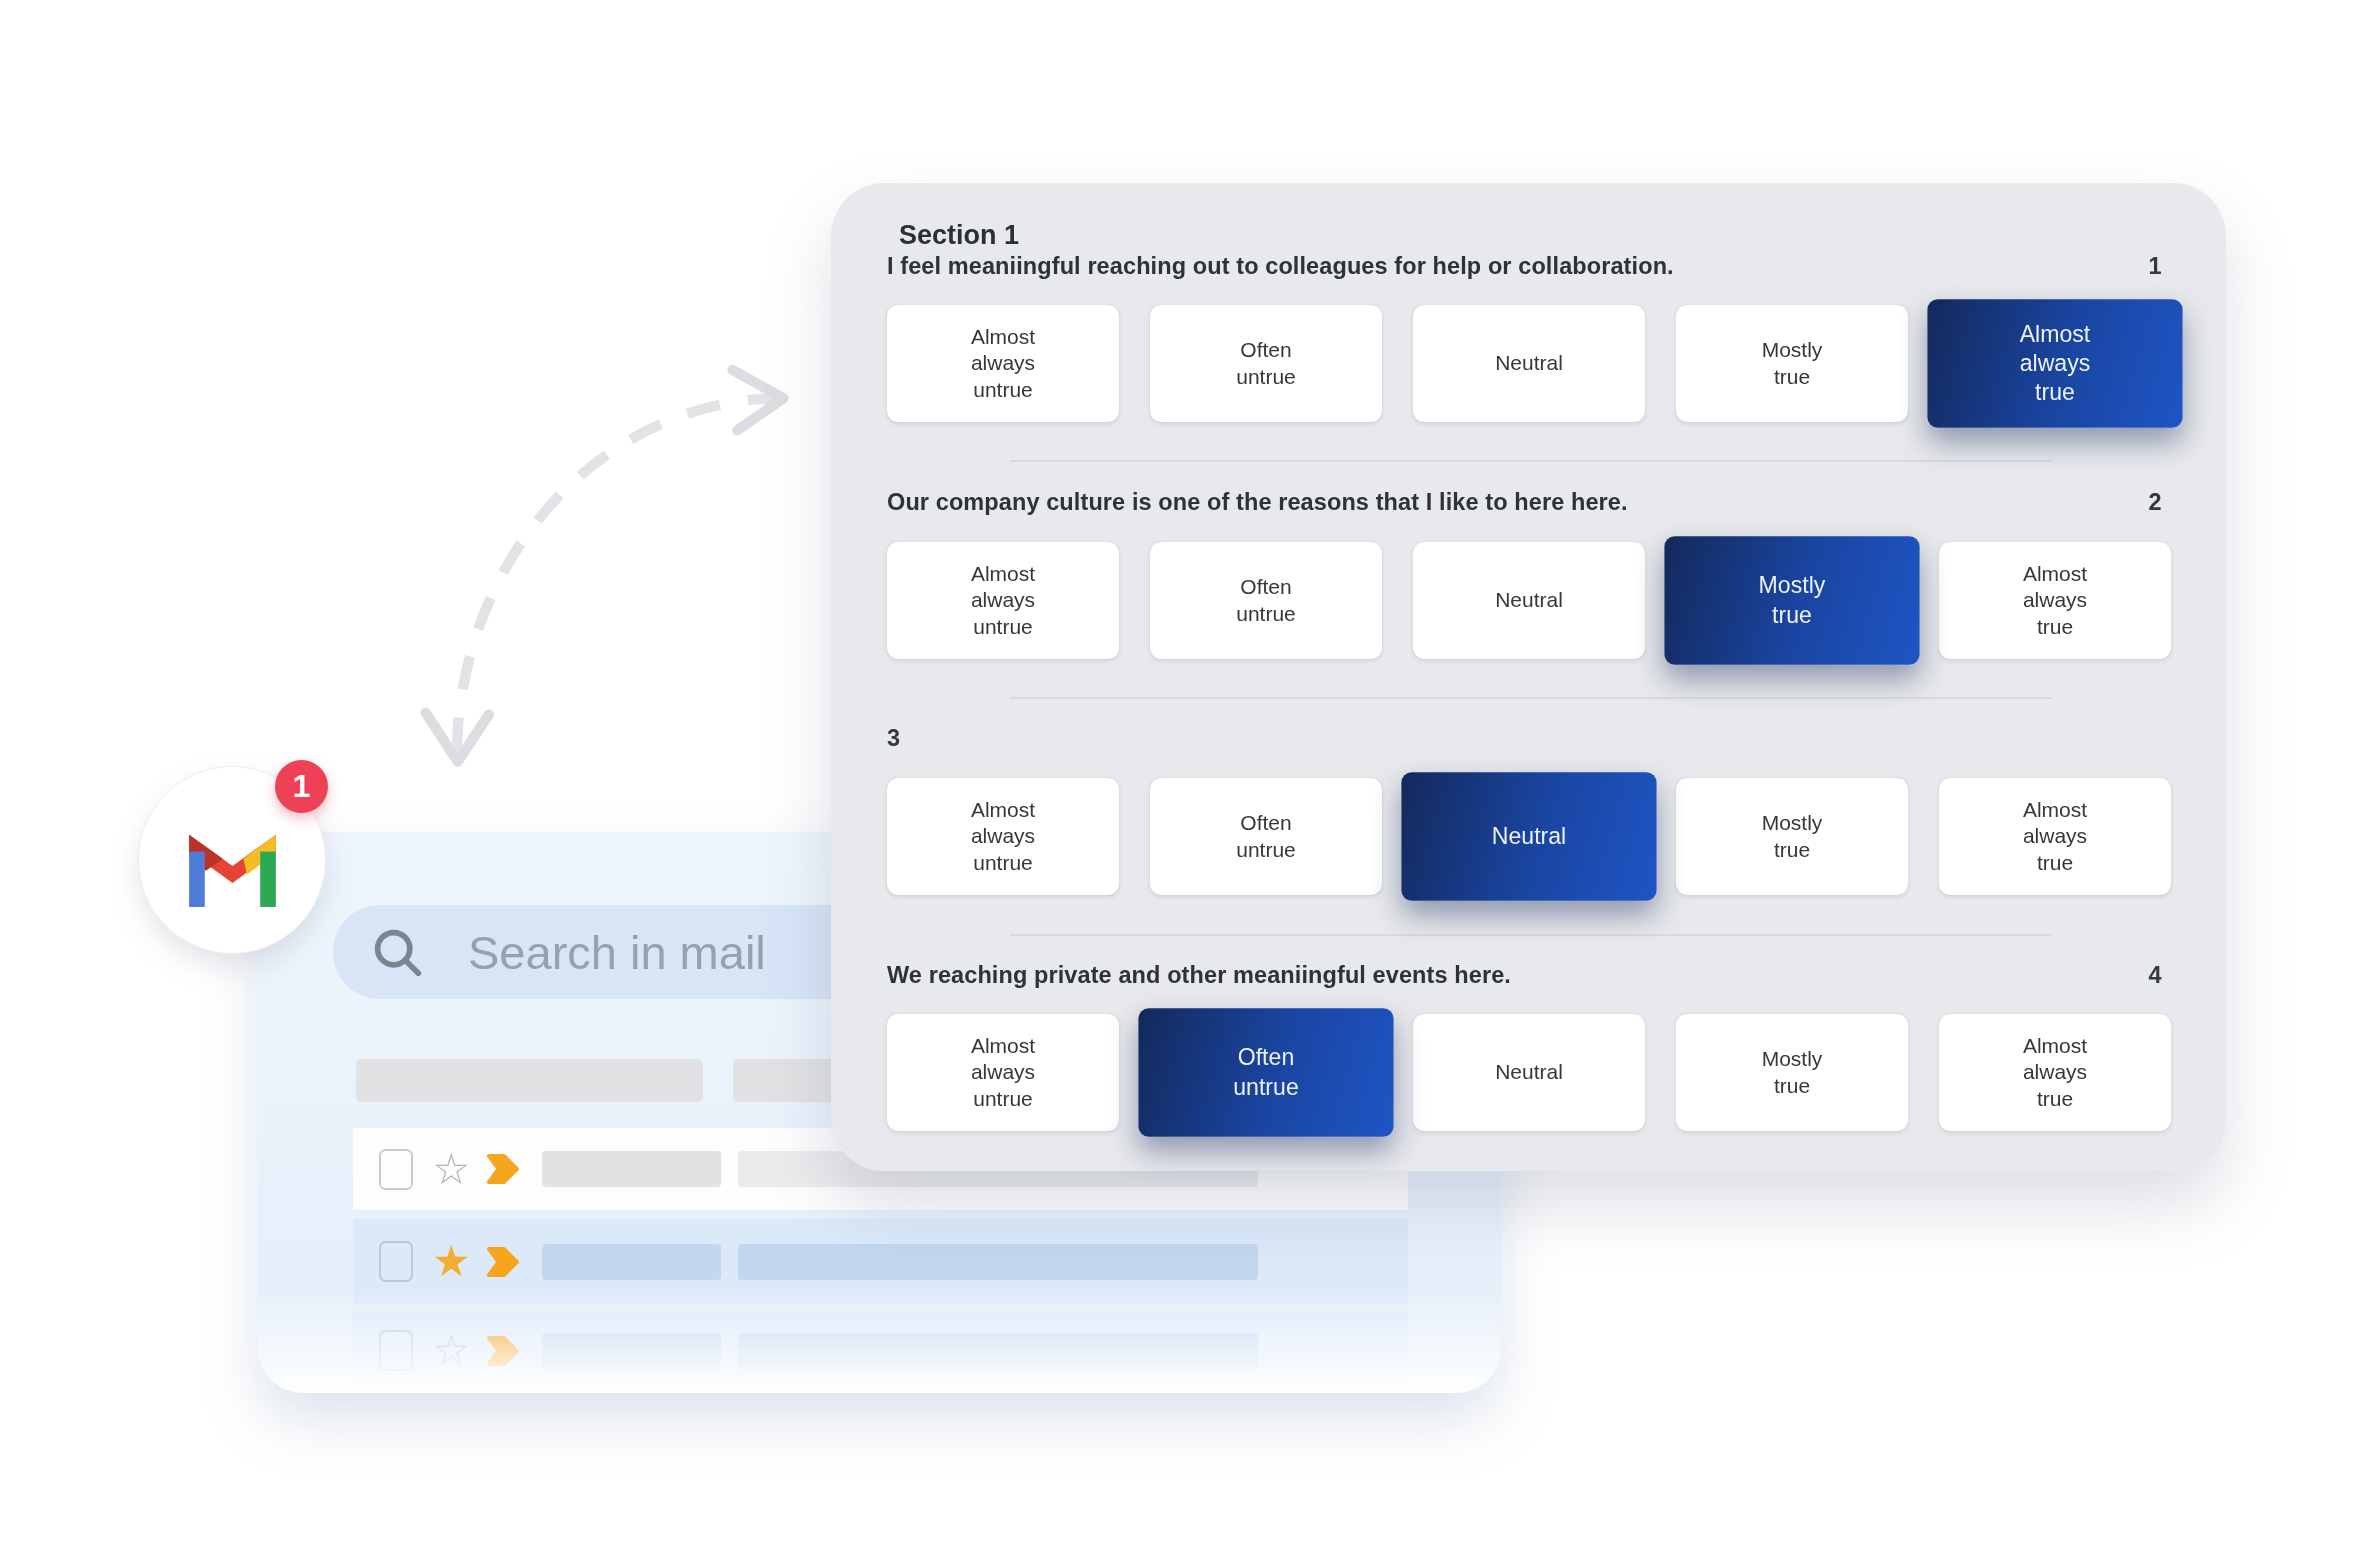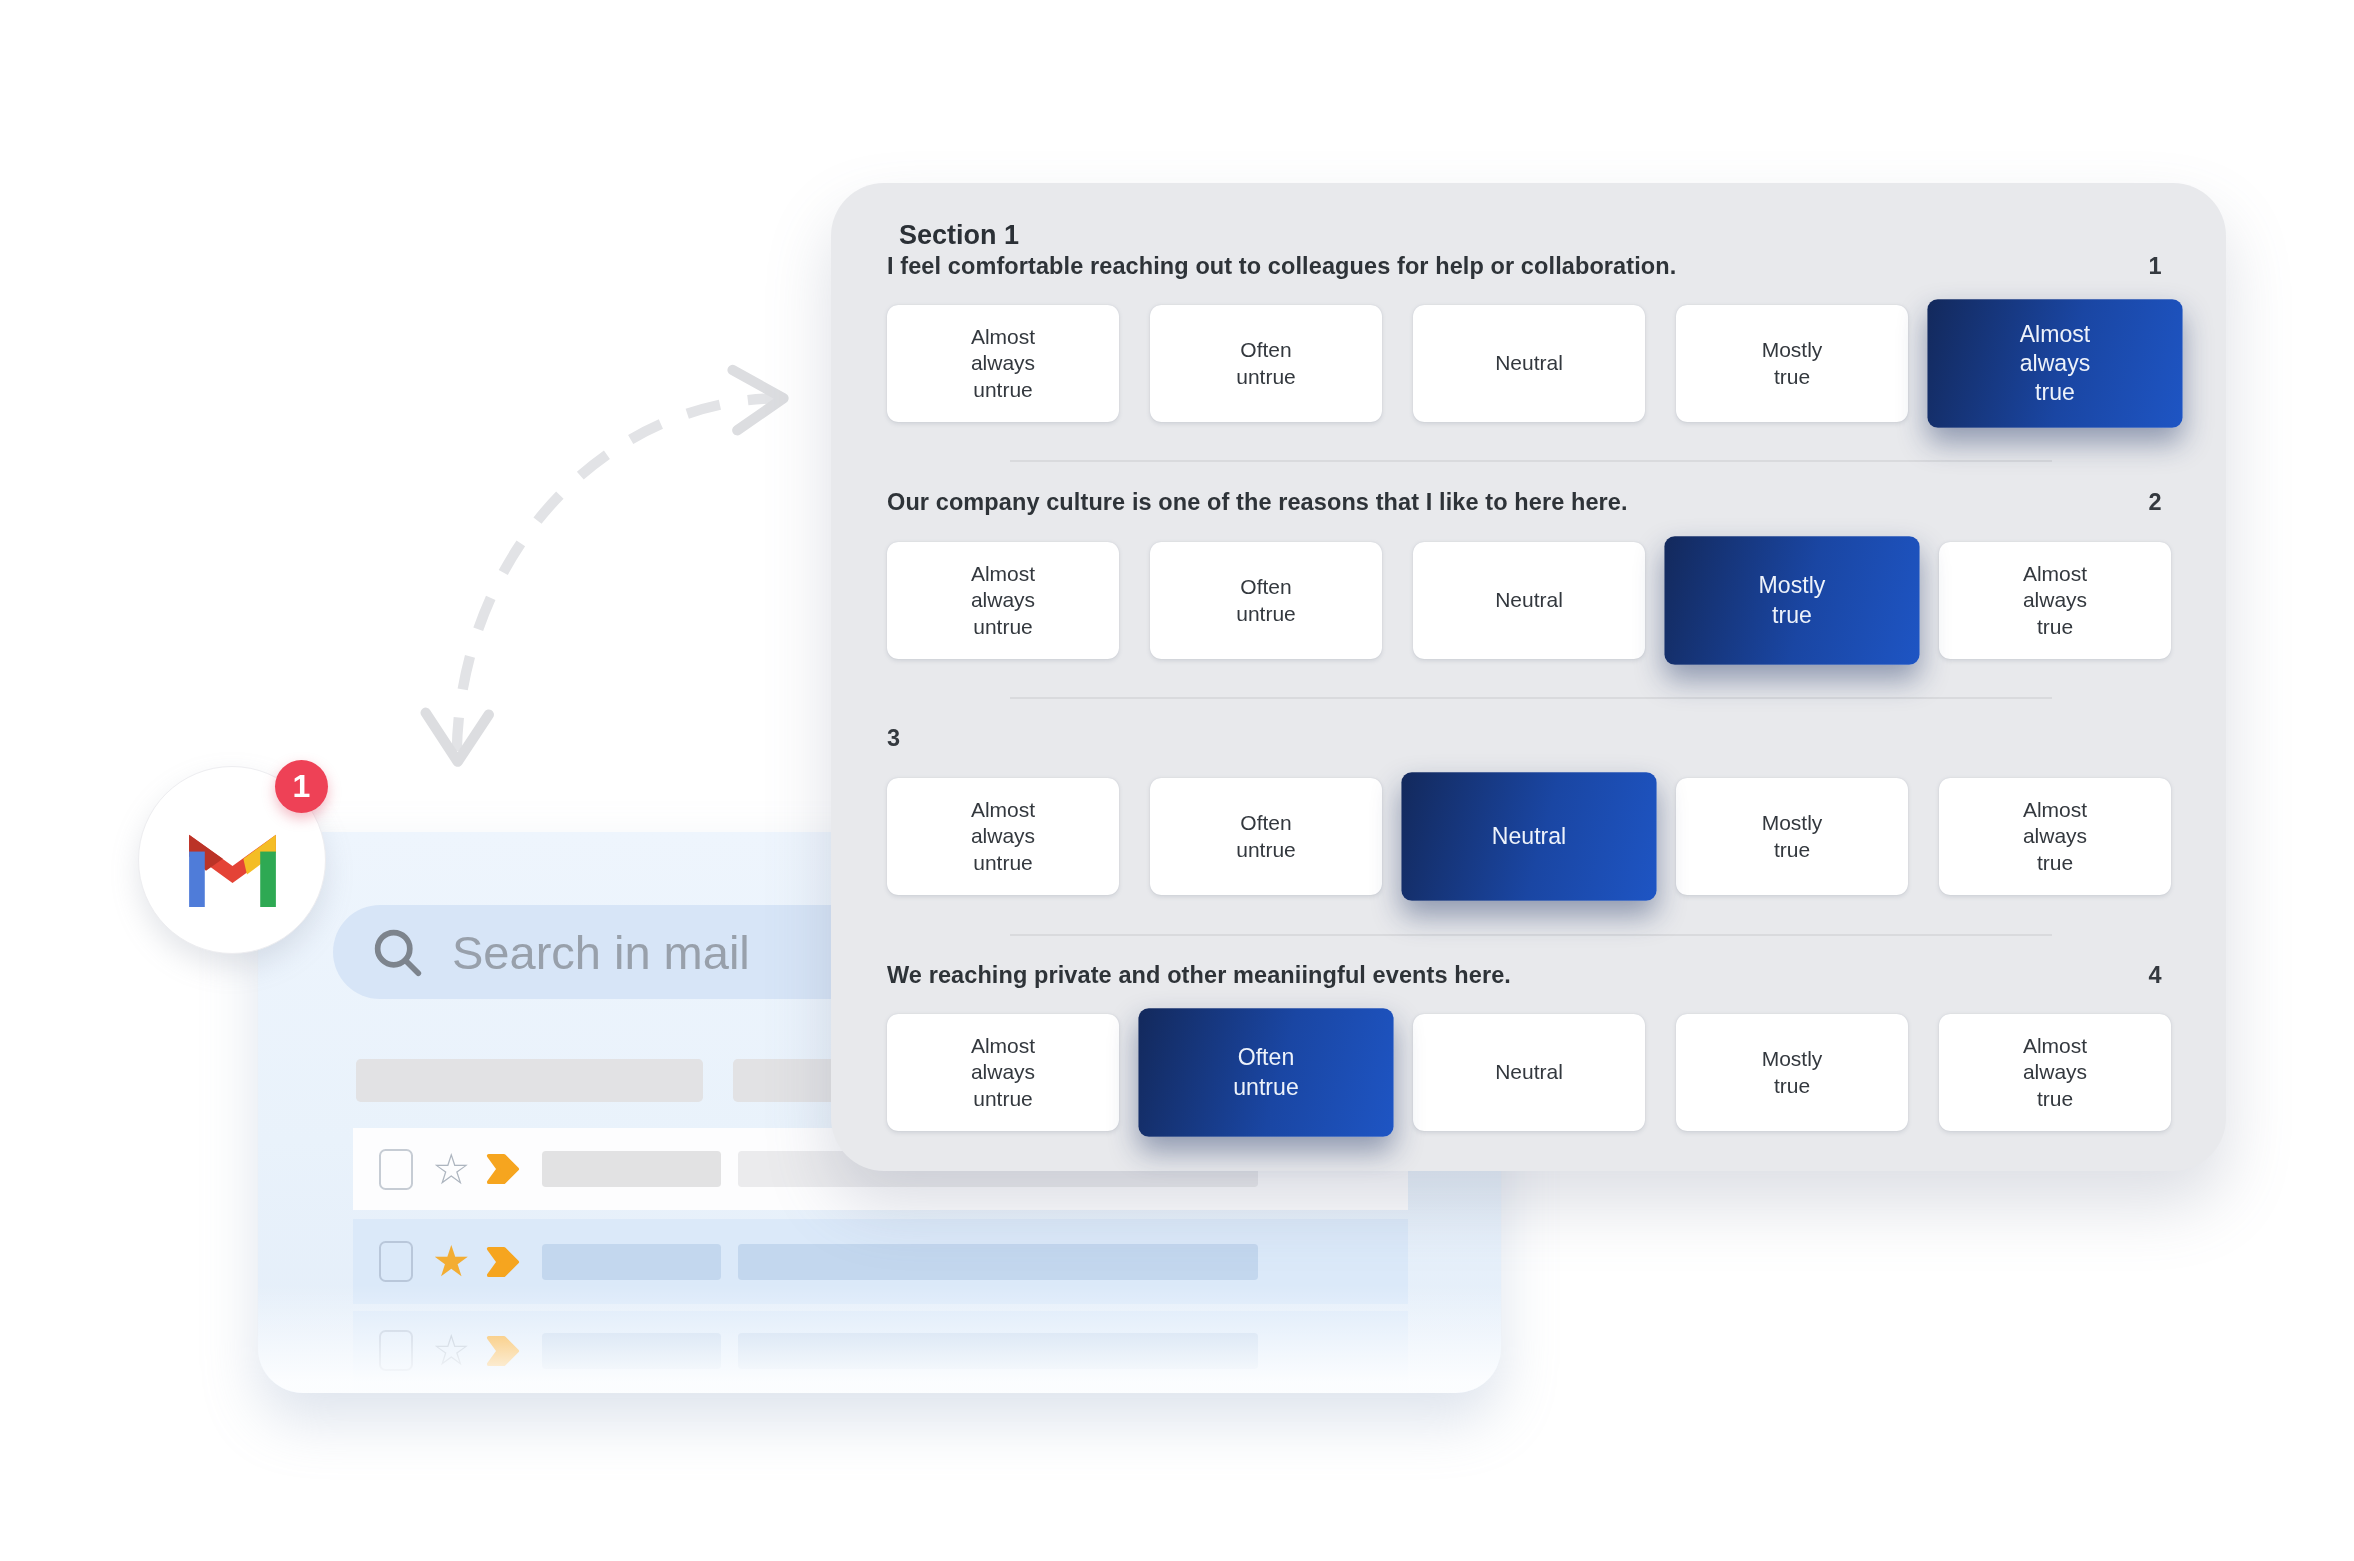"I feel comfortable reaching out" p.q-text { text: comfortable -> meaniingful }
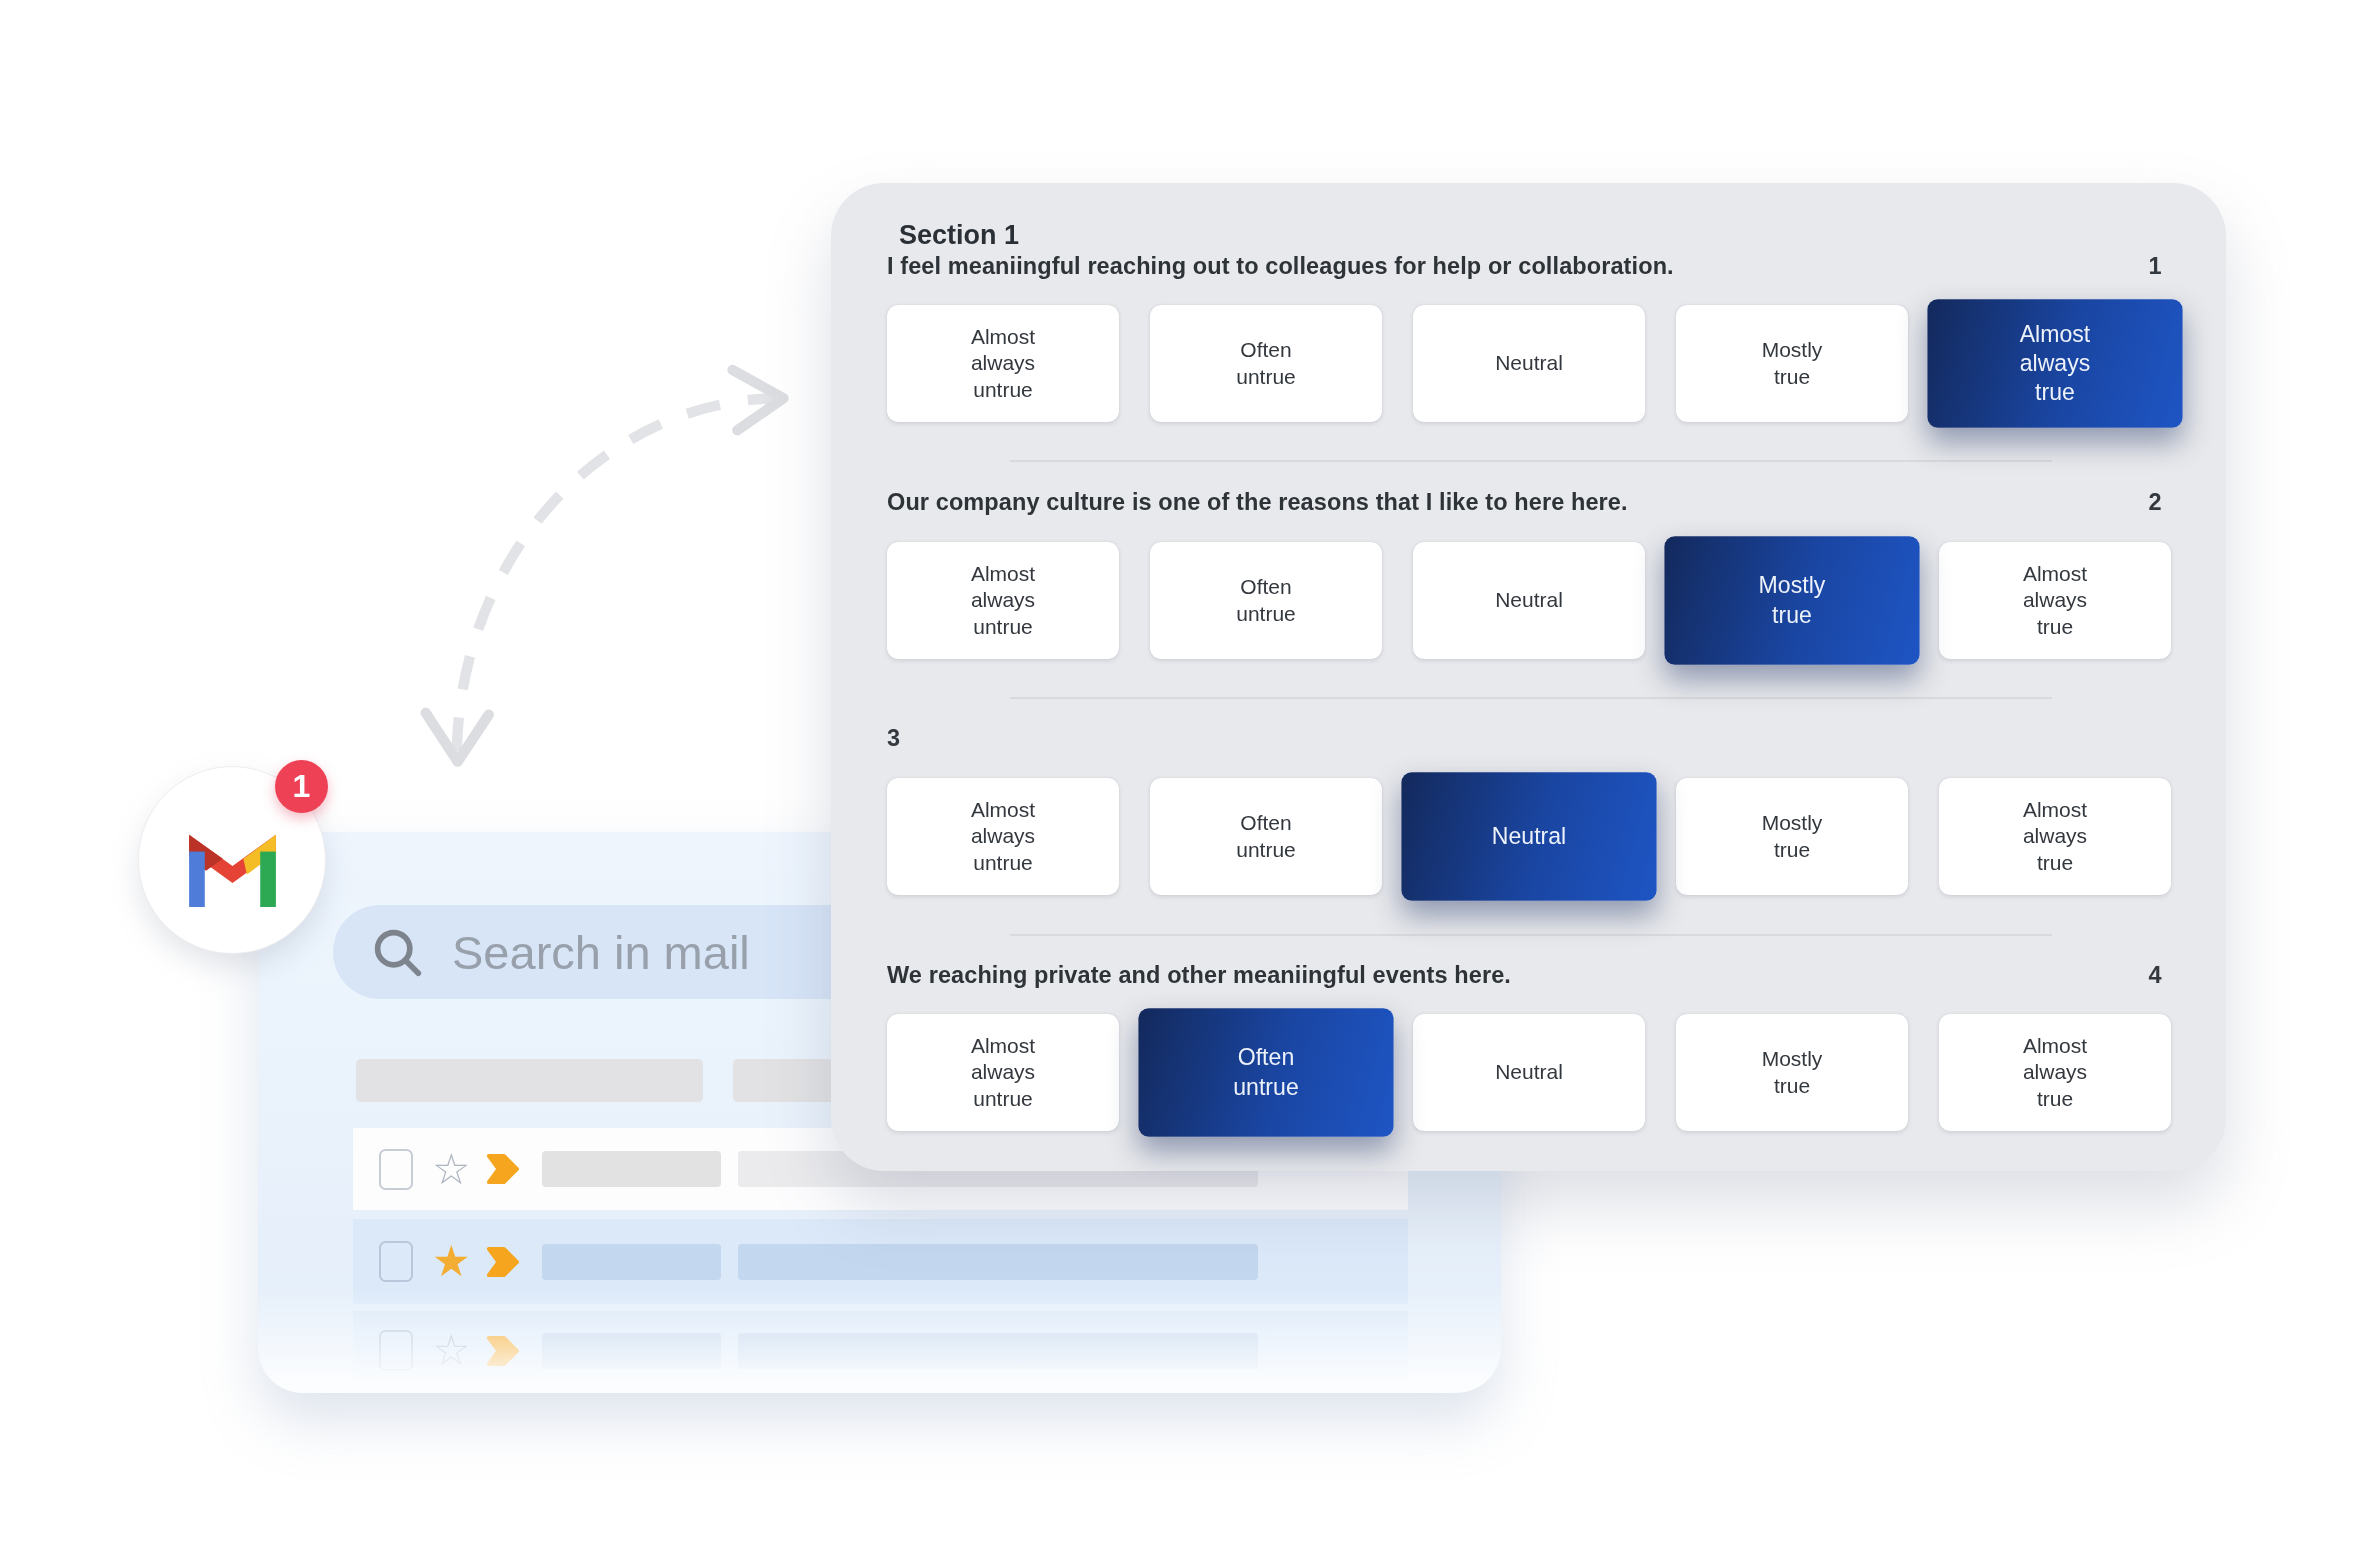"Search in mail" .search-pill { gap: none -> 16px }
